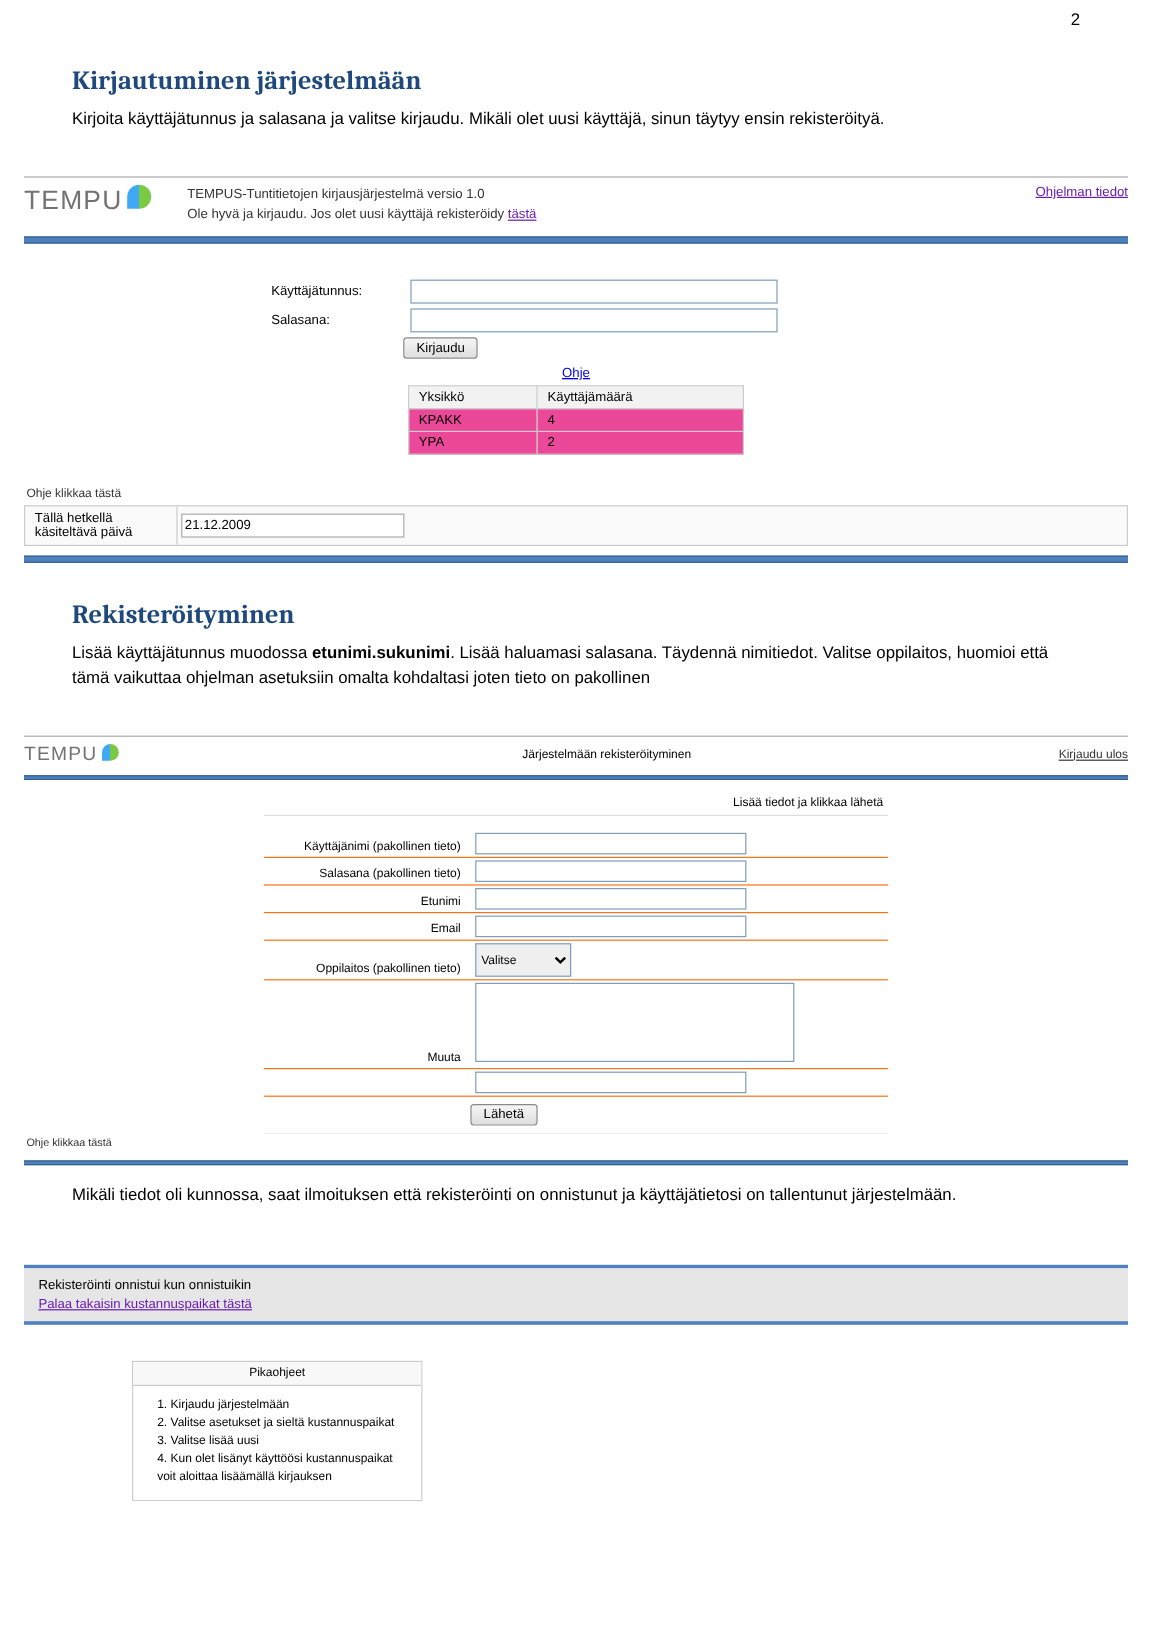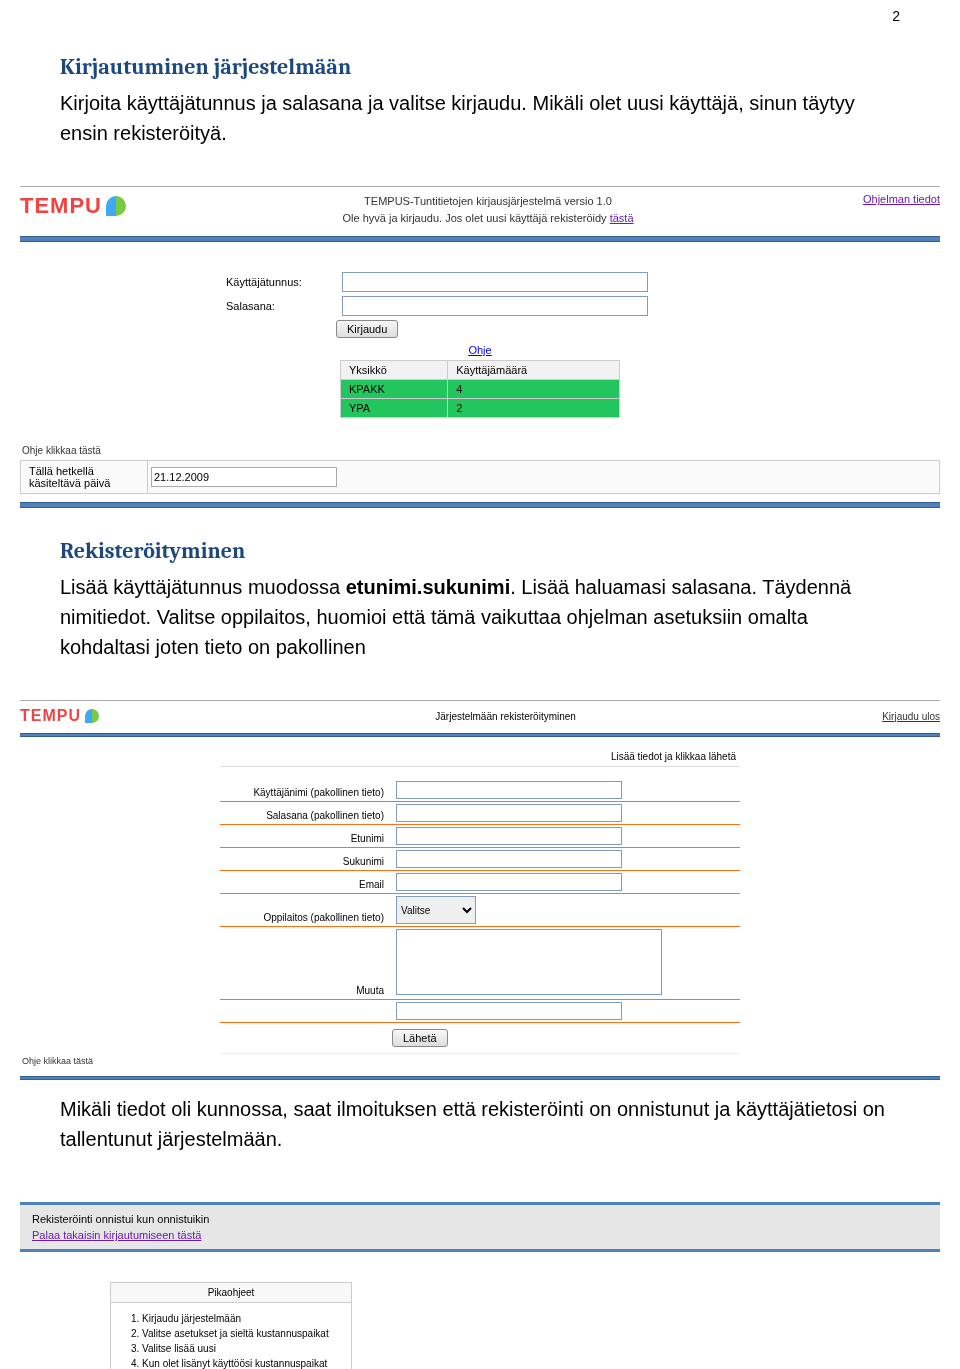"Kirjoita käyttäjätunnus ja salasana ja" .doc-p { font-size: 20px -> 14px }
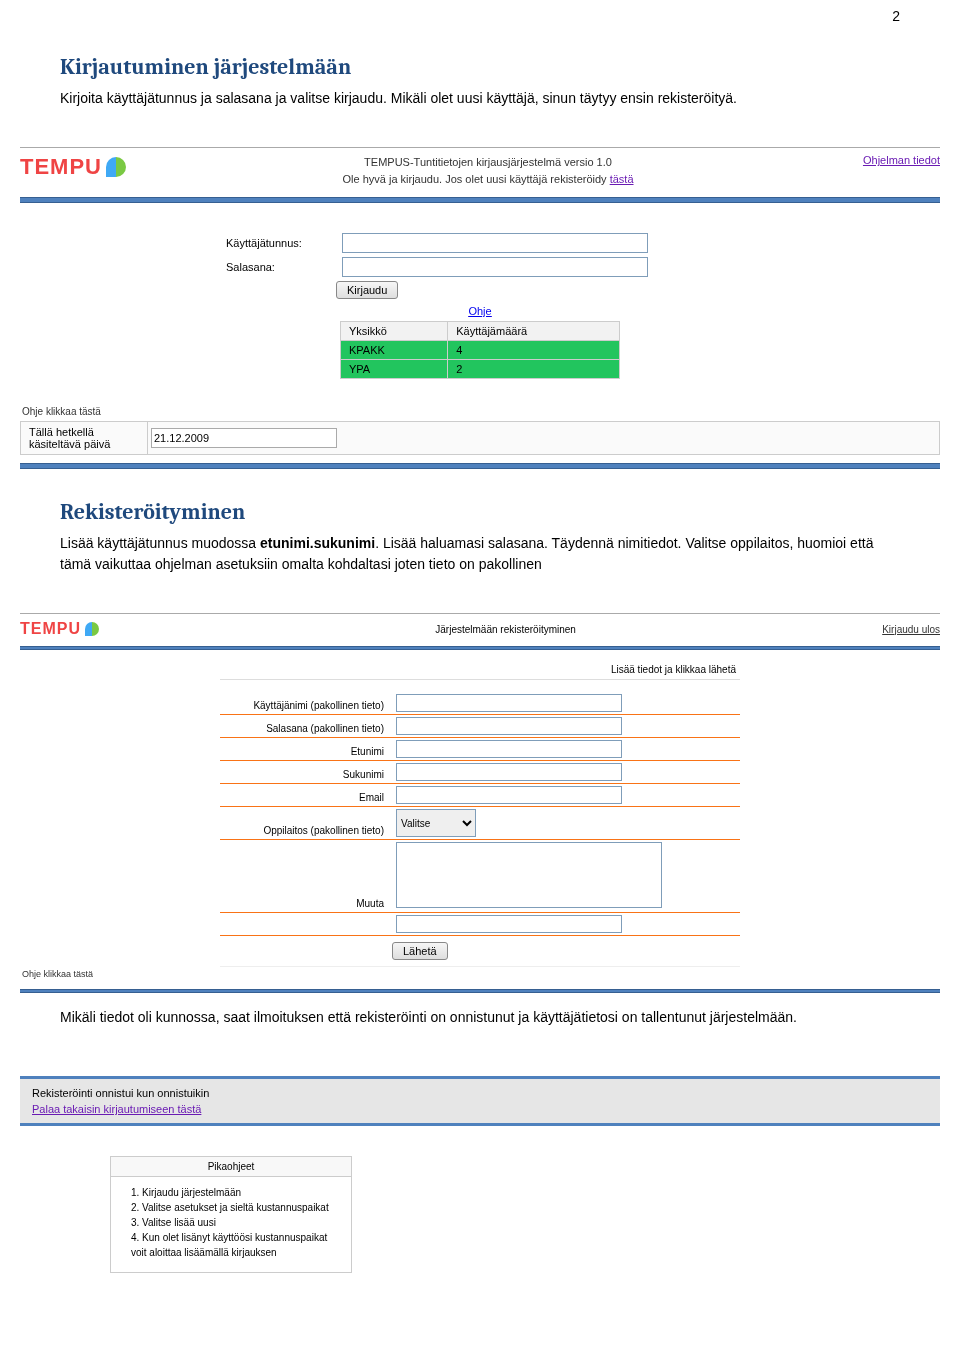"TEMPU" .logo { align-items: center -> flex-start; color: #ef4444 -> #737373; font-weight: bold -> normal }
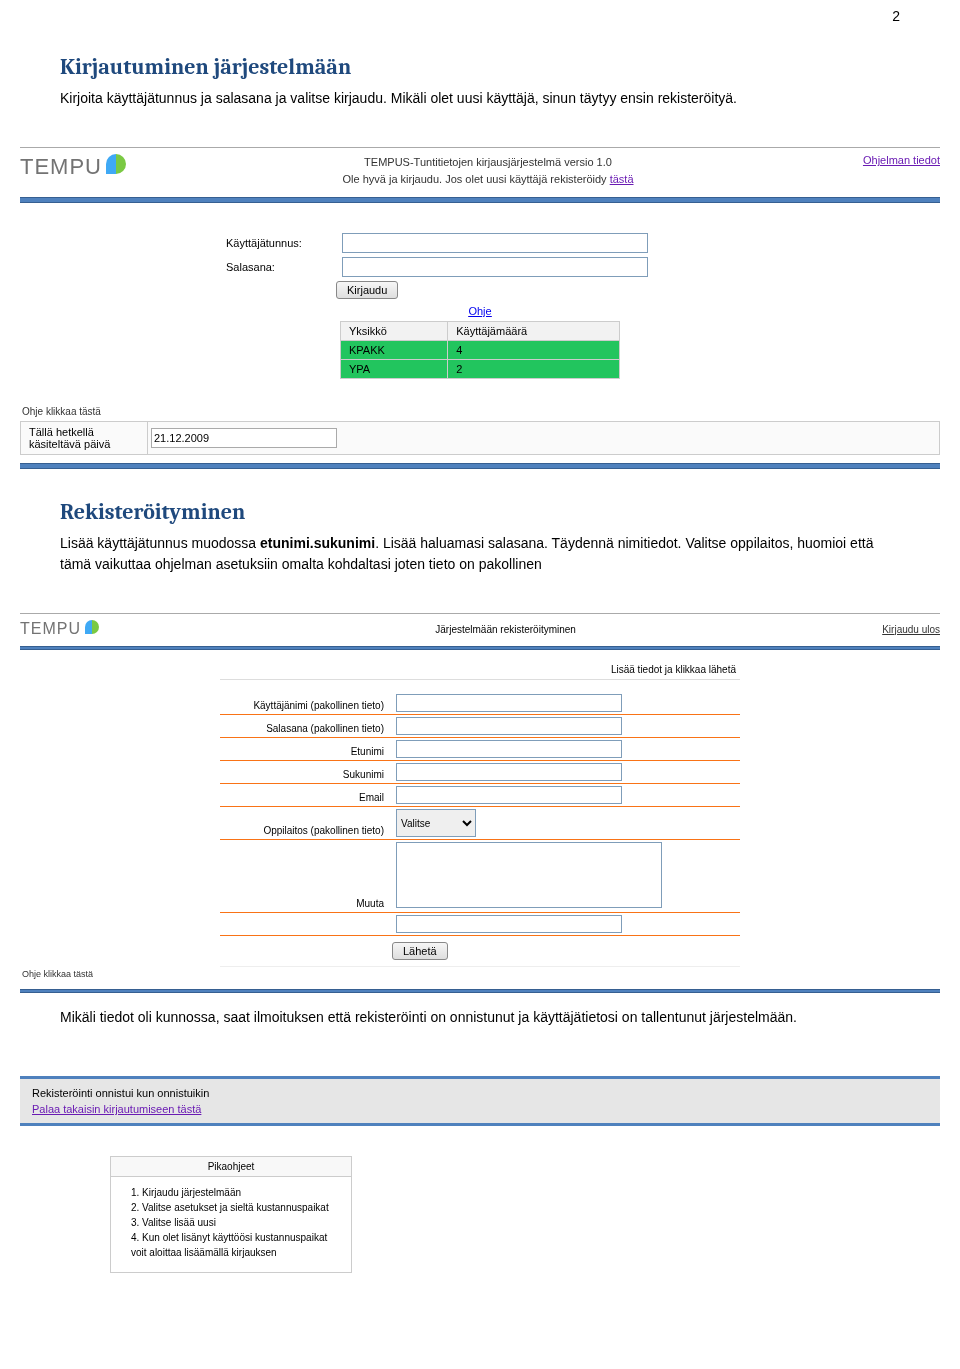"TEMPUS-Tuntitietojen kirjausjärjestelmä" .hdr-center { text-align: center -> none }
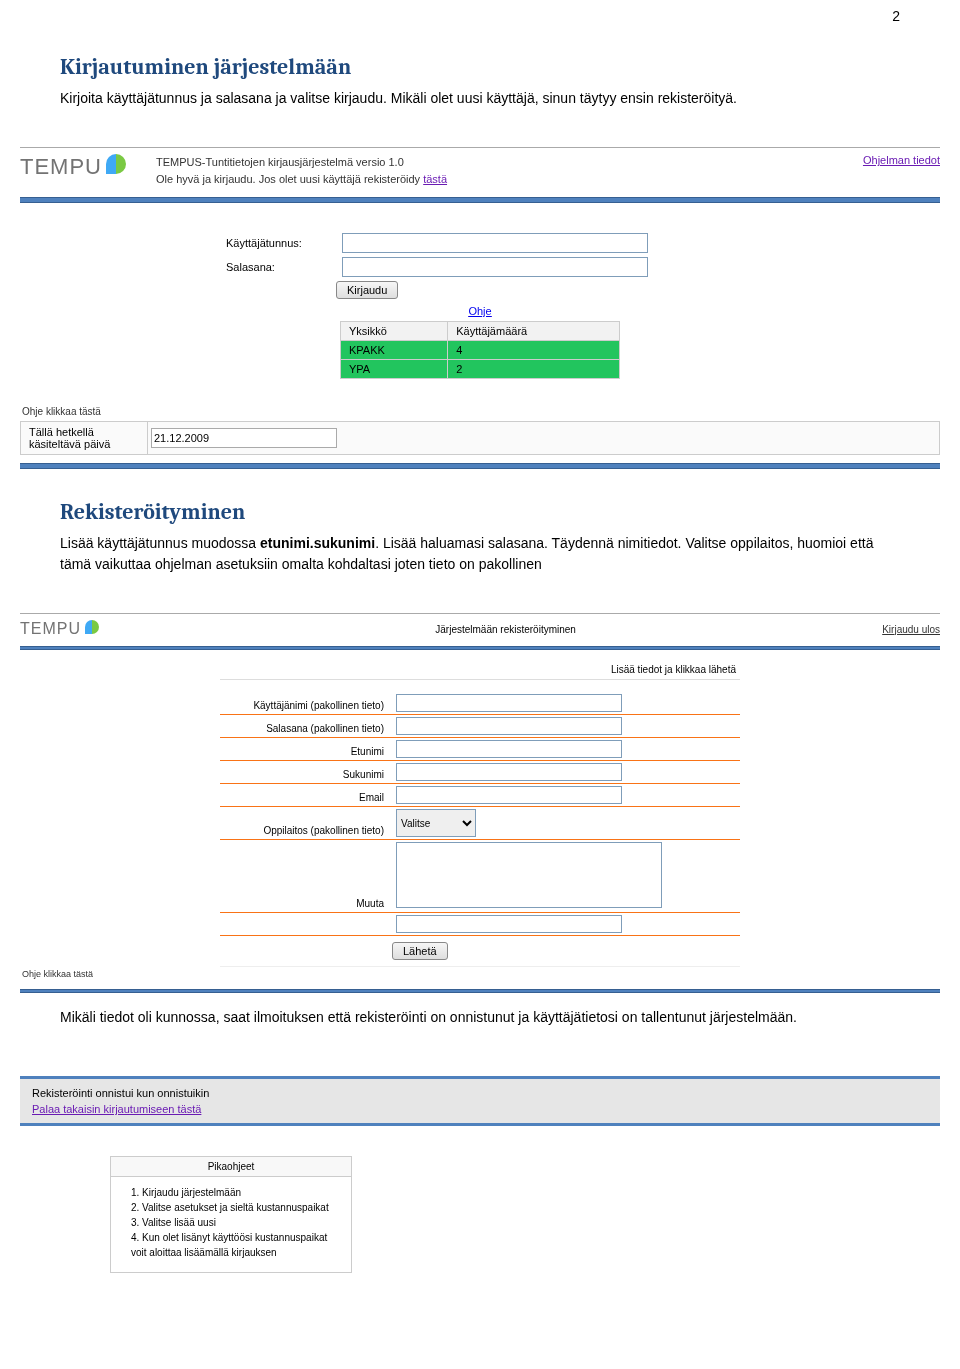"KPAKK" .stats-table td { background: #22c55e -> #ec4899 }
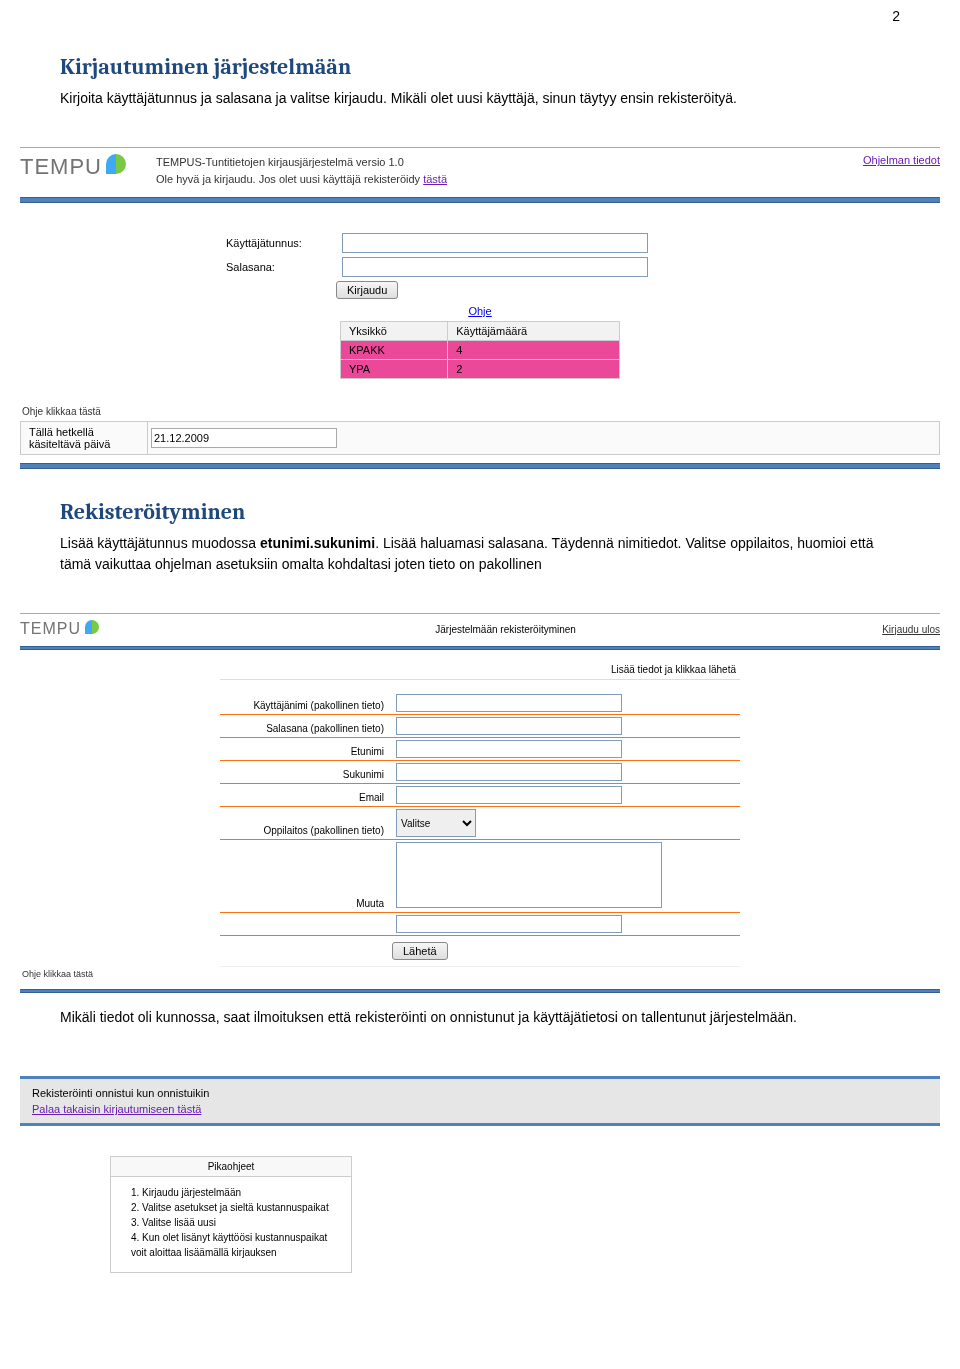"Sukunimi" div.reg-row { html: <div> <div>Sukunimi</div> <div><input></div> </div> -> none }
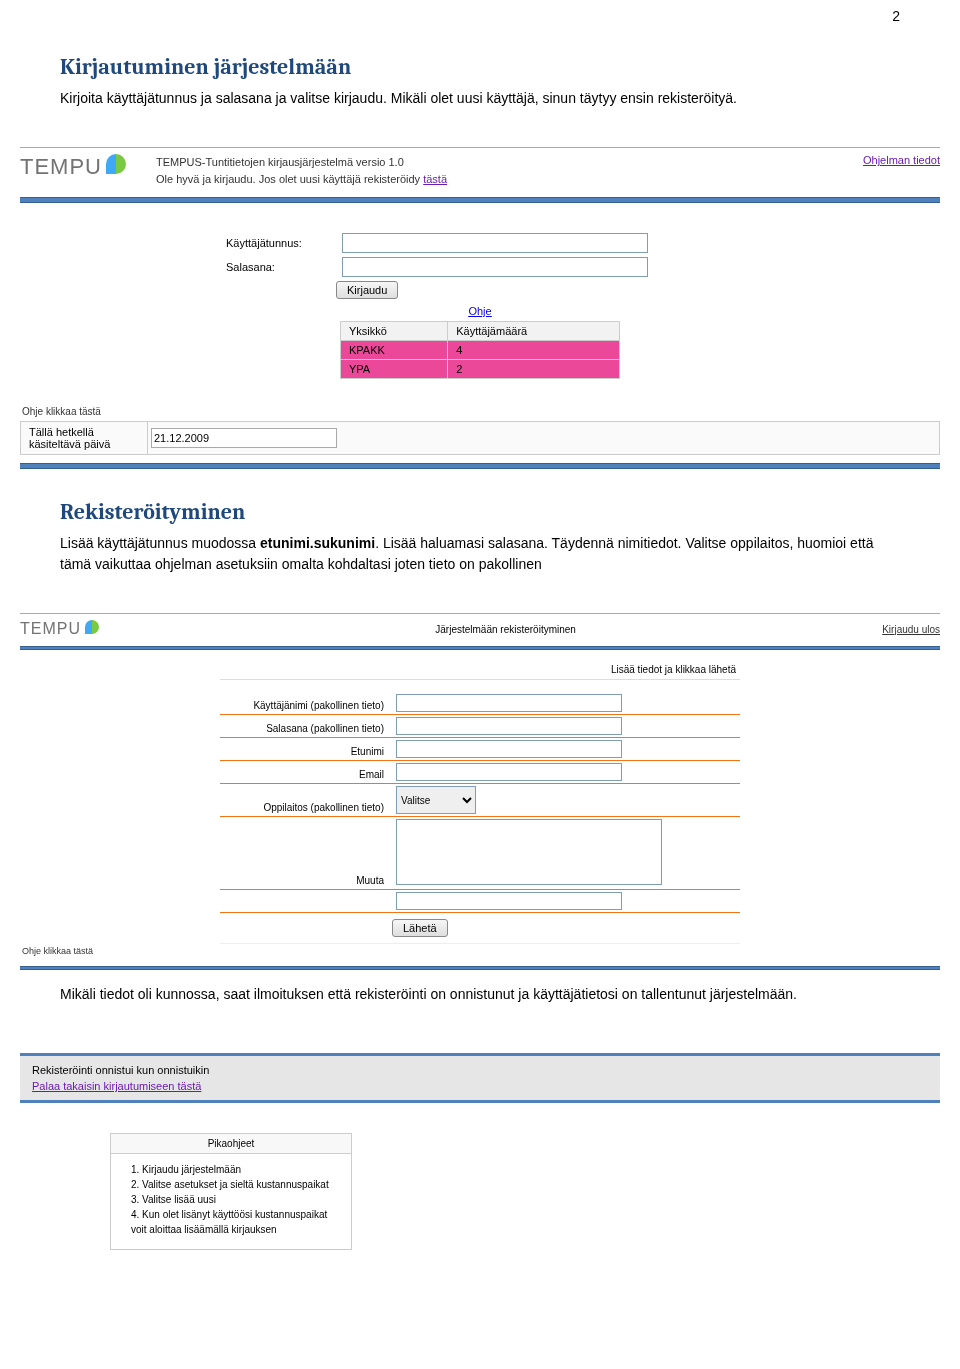"Palaa takaisin kirjautumiseen tästä" a { text: kirjautumiseen -> kustannuspaikat }
